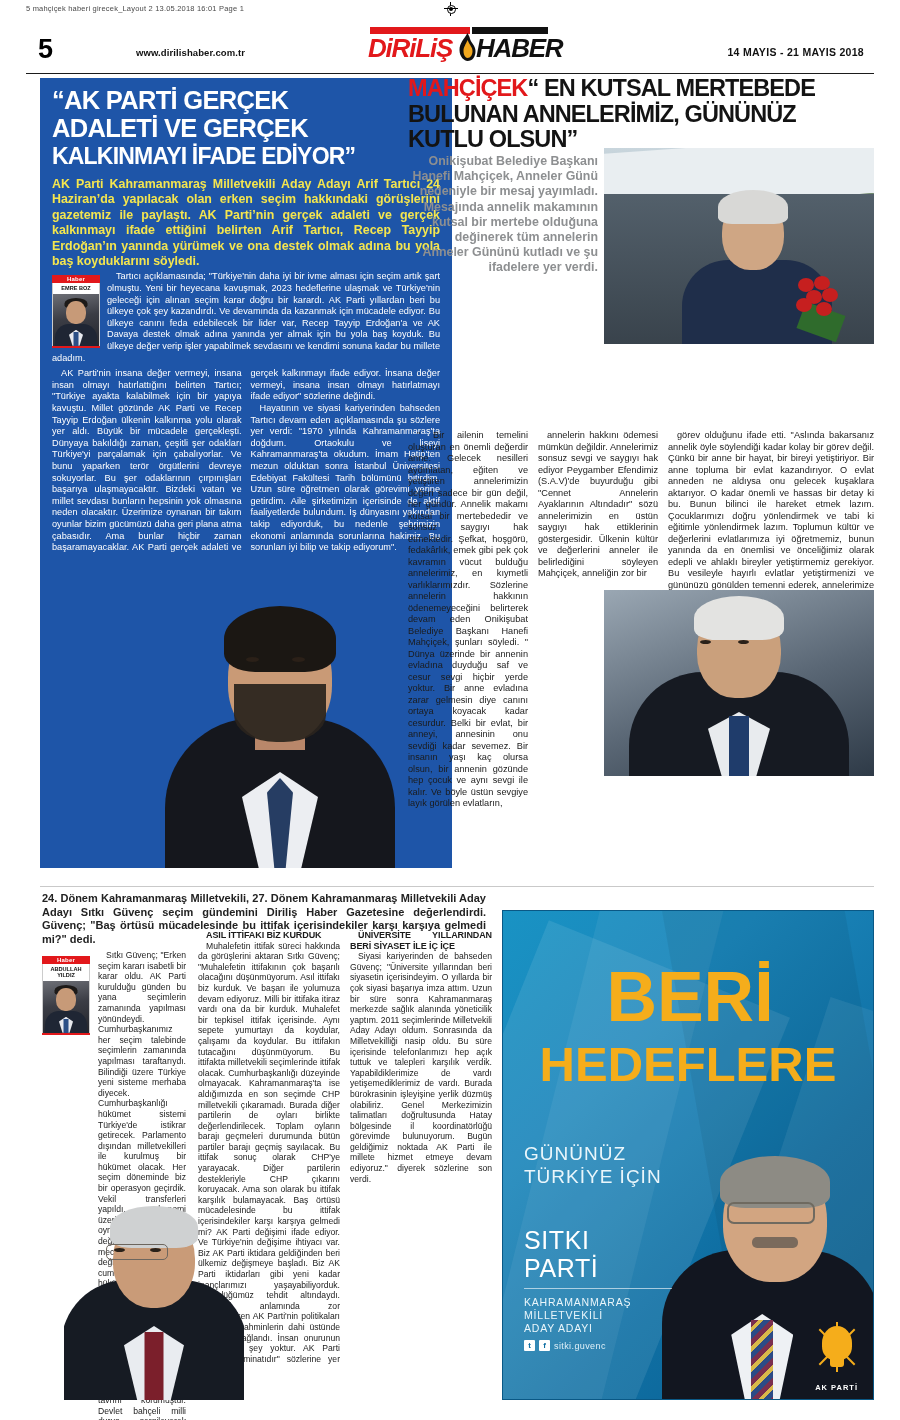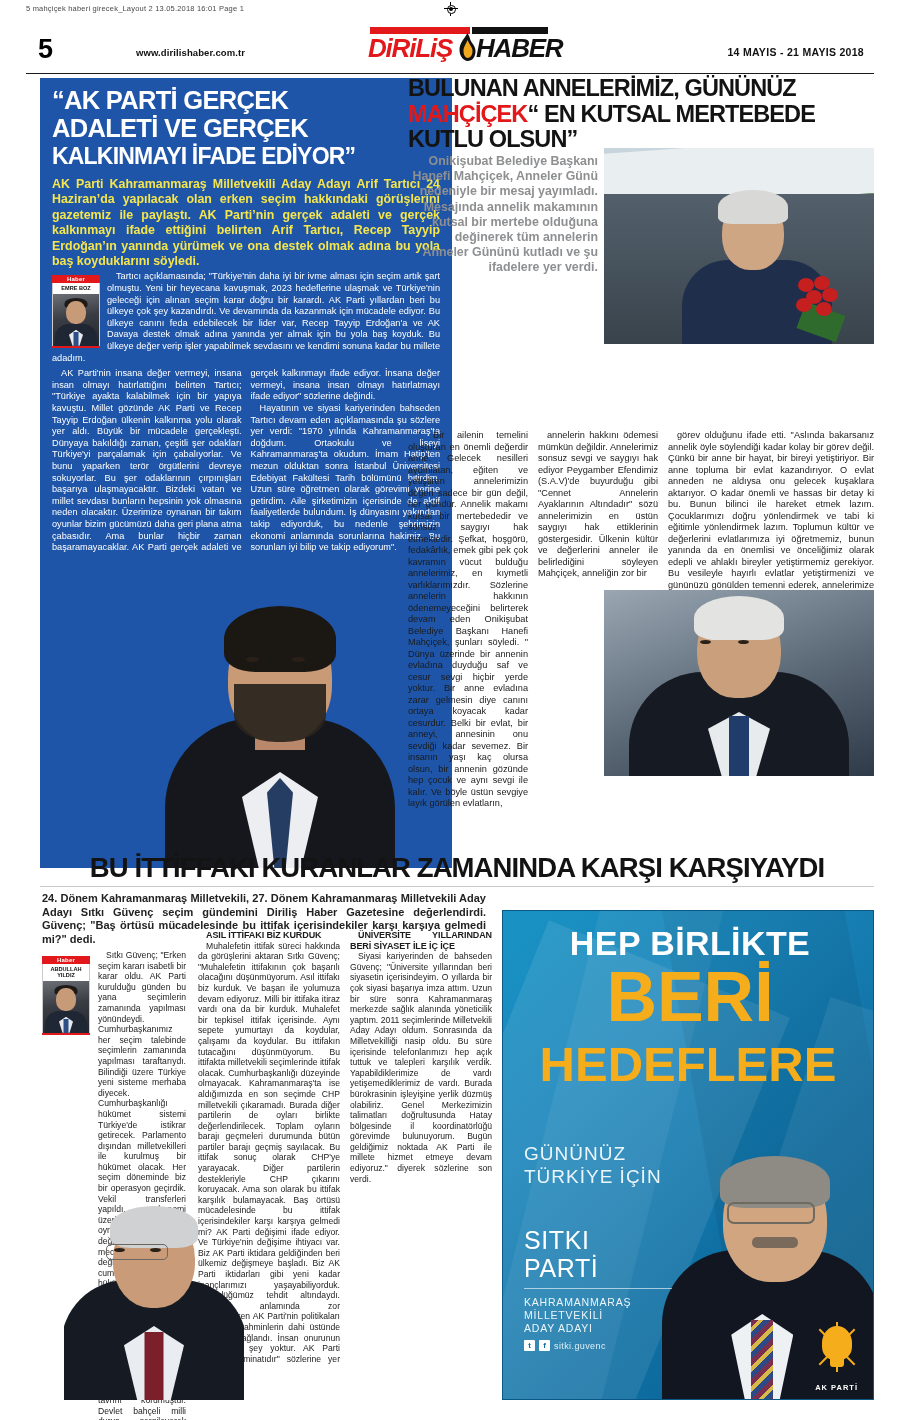"BULUNAN ANNELERİMİZ, GÜNÜNÜZ" div.rh-line { order: before "MAHÇİÇEK“ EN KUTSAL MERTEBEDE" -> after "MAHÇİÇEK“ EN KUTSAL MERTEBEDE" }
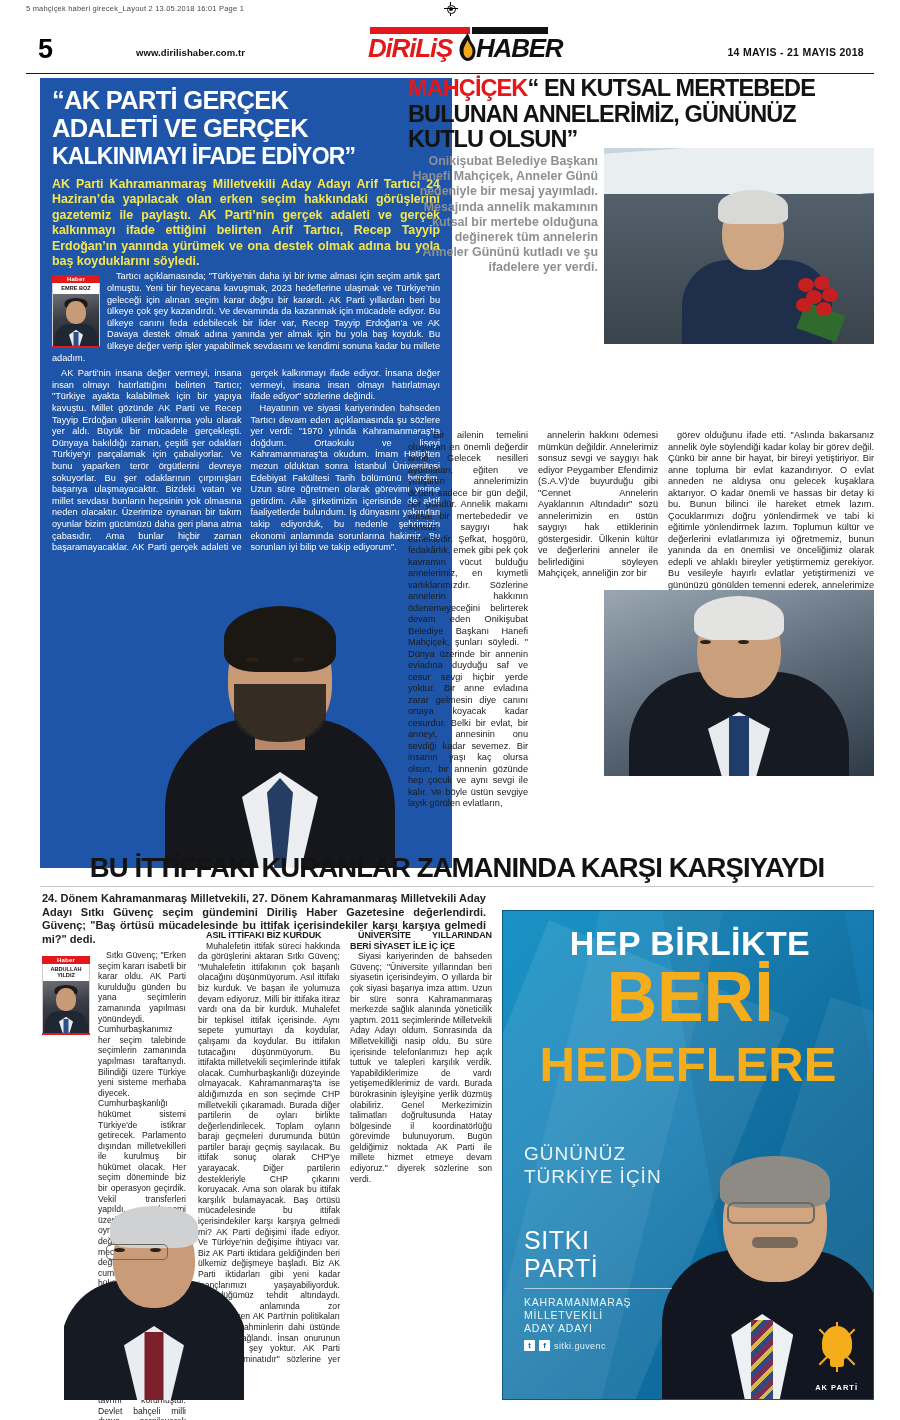"BU İTTİFFAKI KURANLAR ZAMANINDA KARŞI" div.sec2-head { html: <div>BU İTTİFFAKI KURANLAR ZAMANINDA KARŞI KARŞIYAYDI</div> -> none }
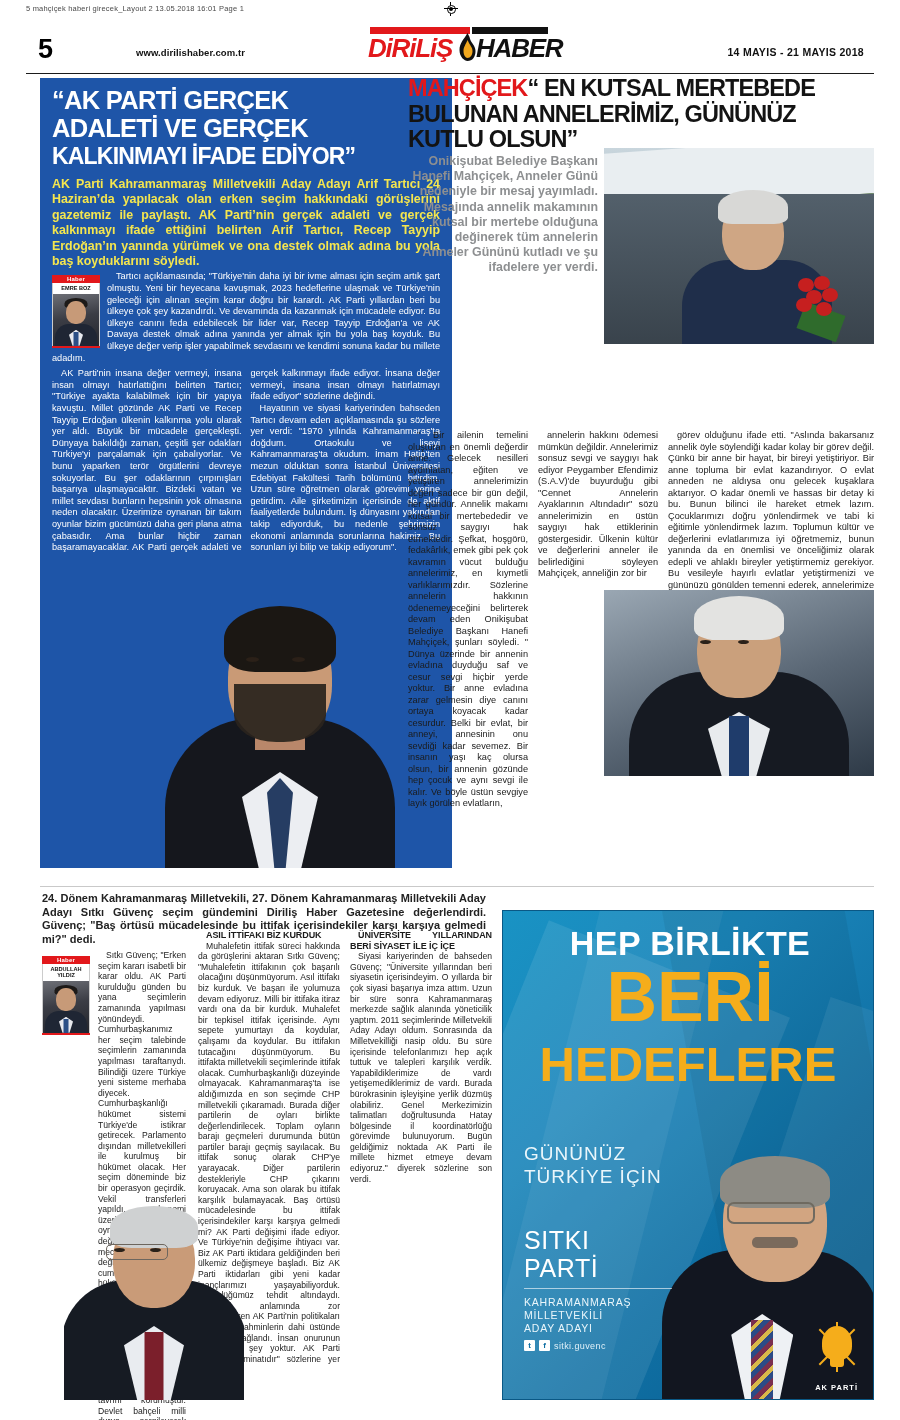"HEP BİRLİKTE" div.ad-l1 { html: <div>HEP BİRLİKTE</div> -> none }
